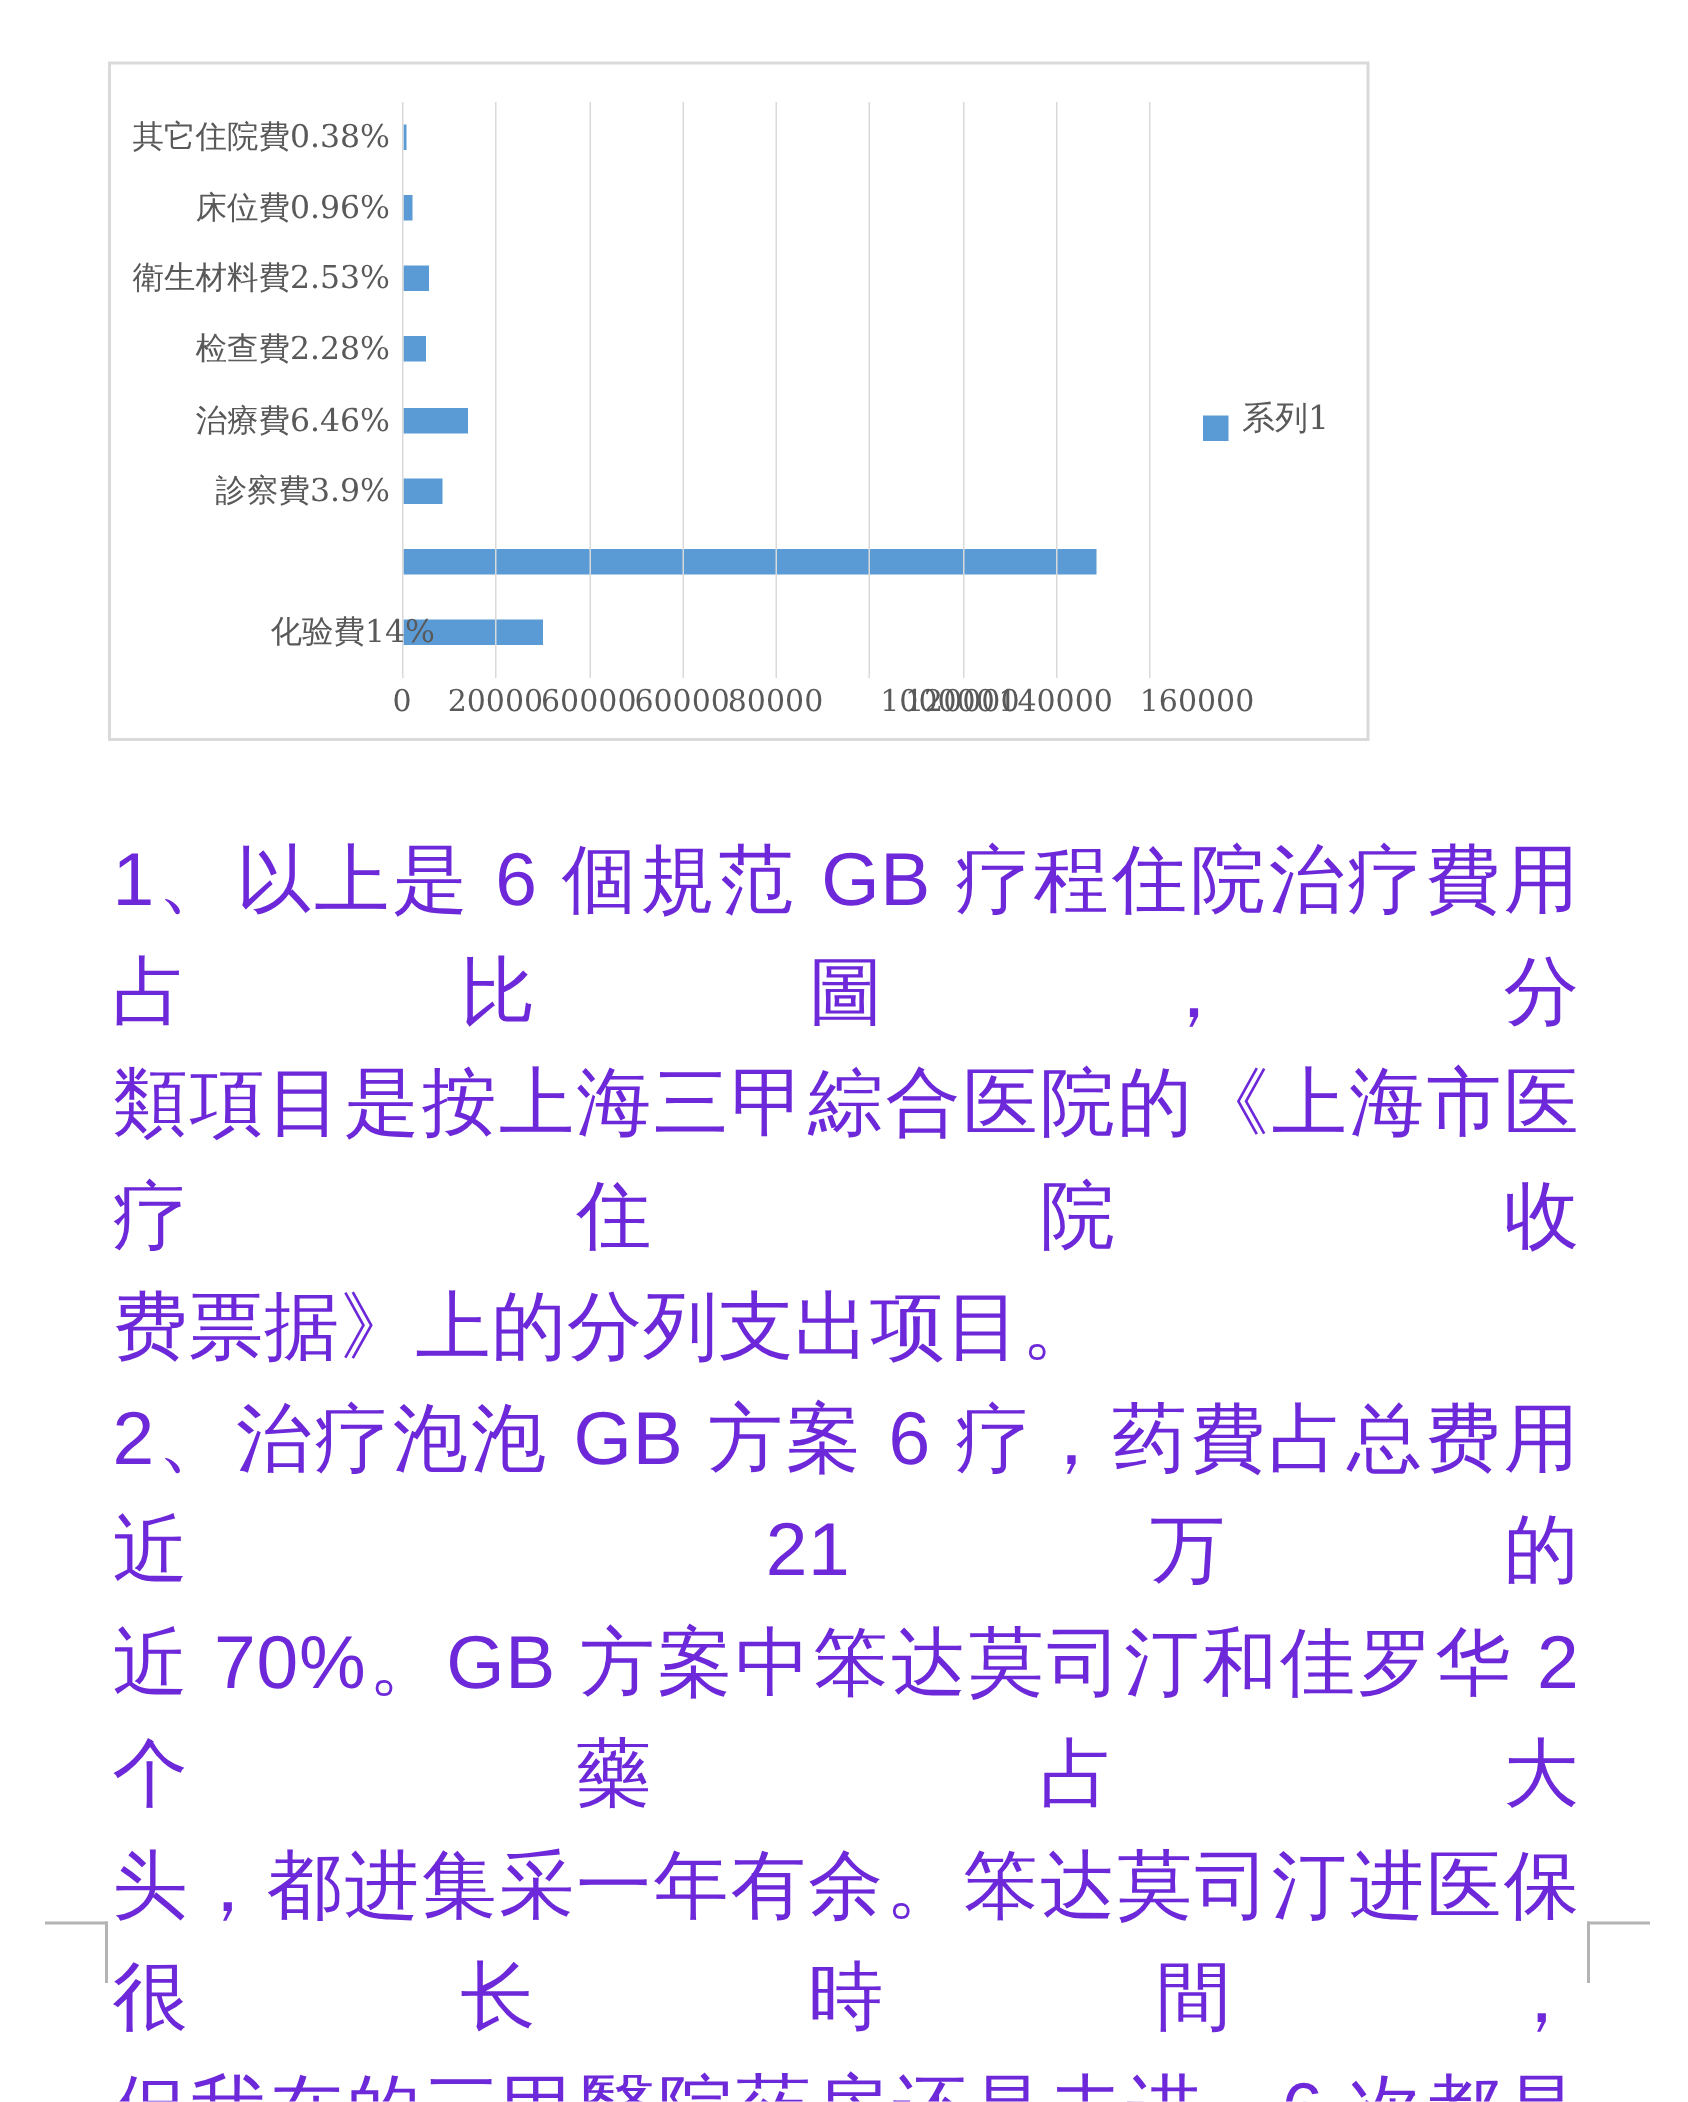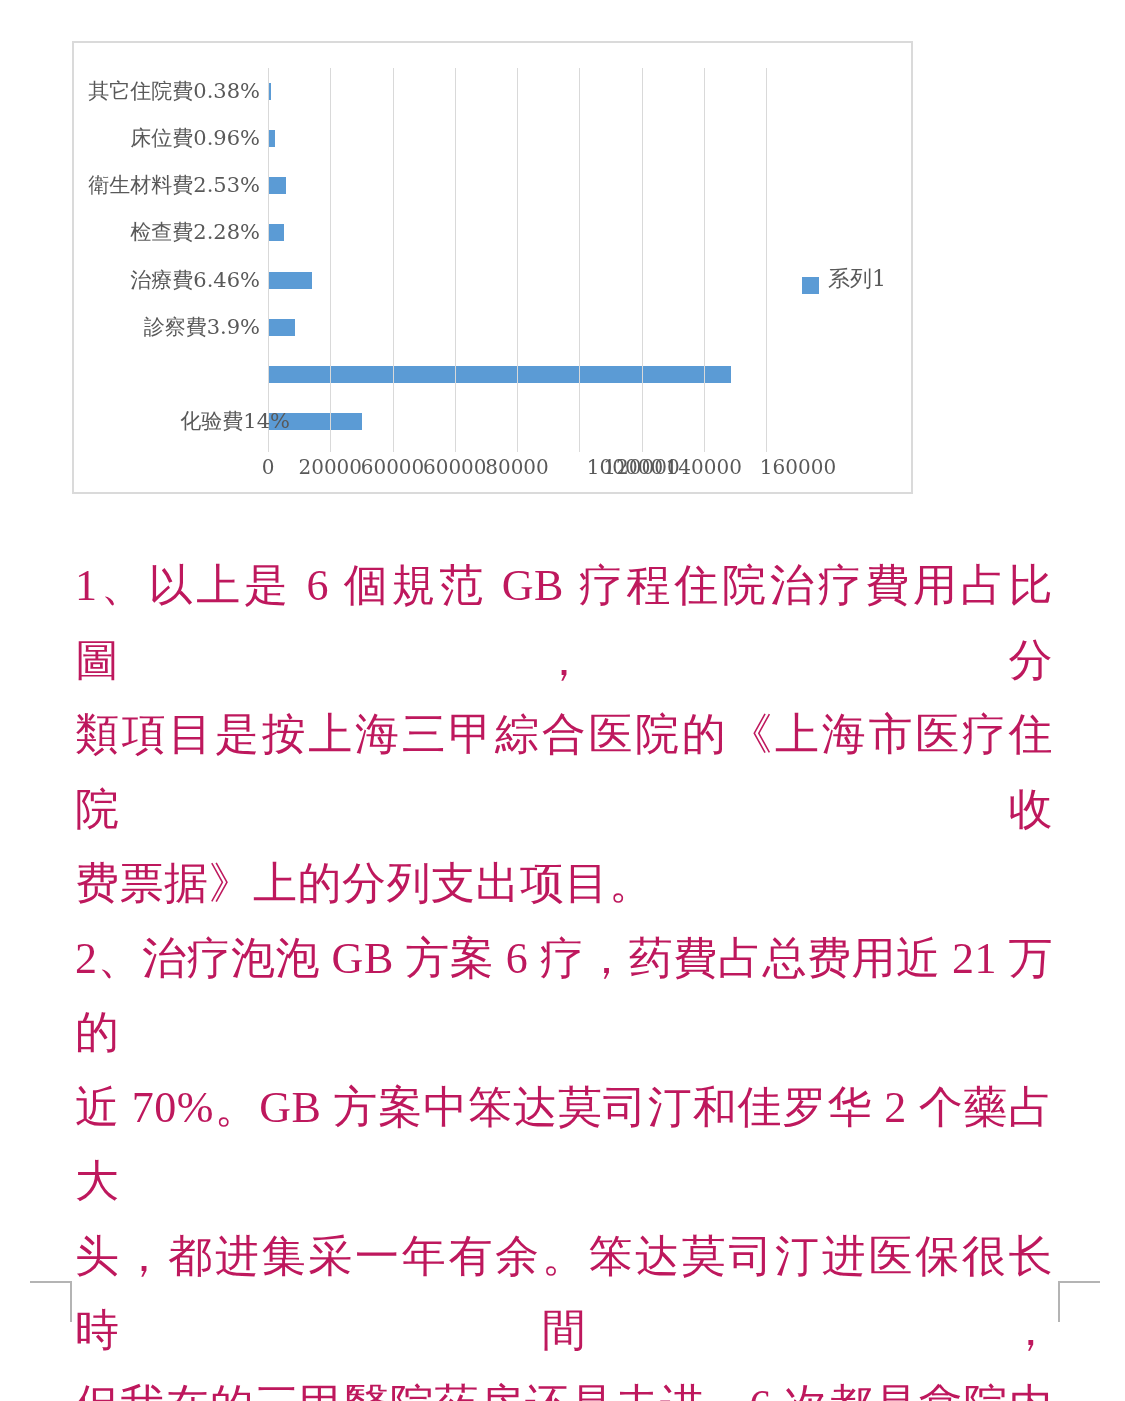"1、以上是 6 個規范 GB 疗程住院治疗費用占比圖，分" .text-line { color: #be185d -> #6d28d9; font-family: Liberation Serif, serif -> none; font-size: 44px -> 50px }
